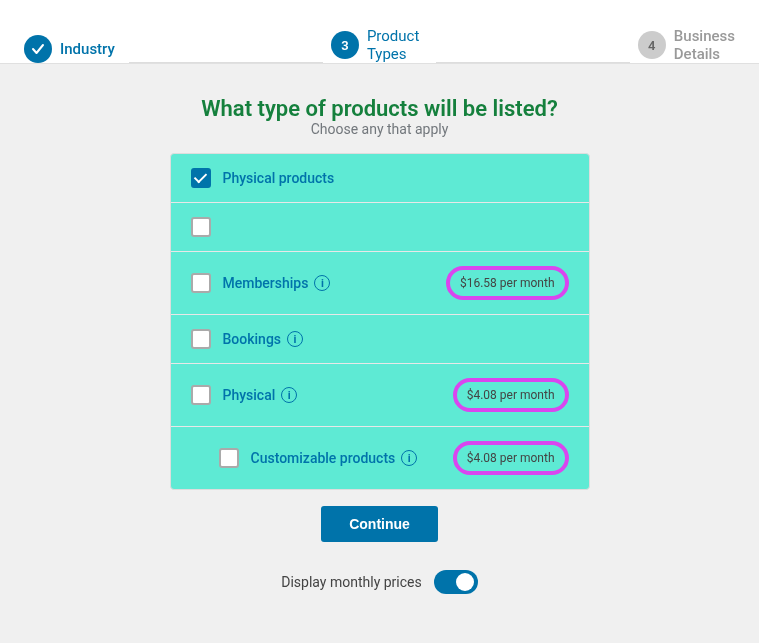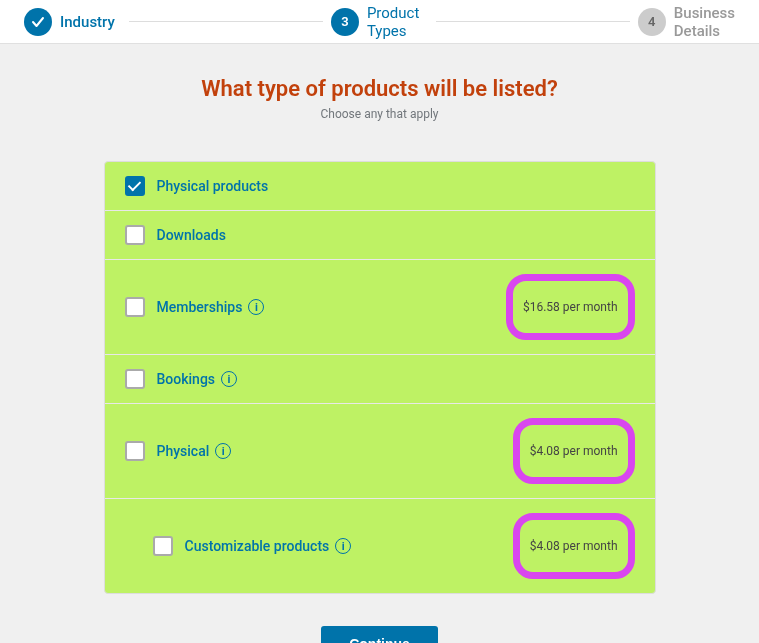"Industry" .stepper { align-items: center -> flex-end; height: 44px -> 64px }
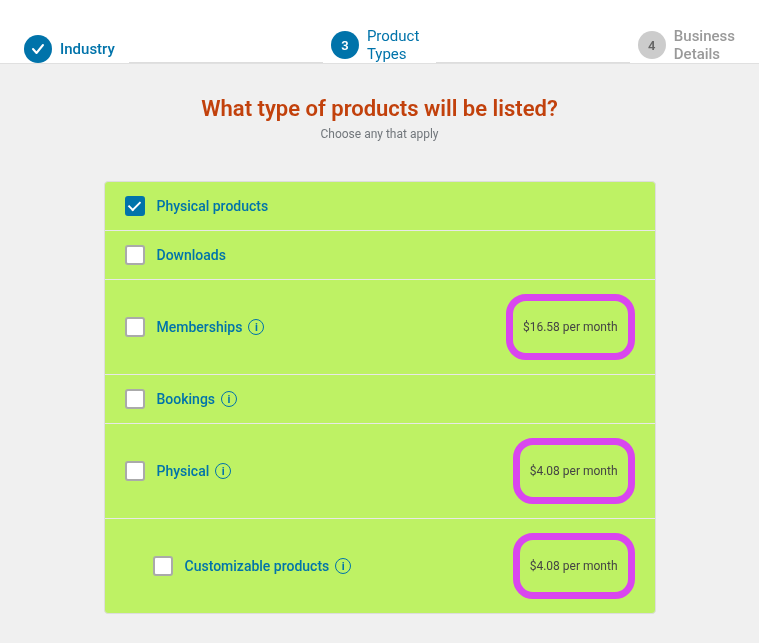"What type of products will" .page-title { color: #c2410c -> #15803d; margin-bottom: 6px -> none }
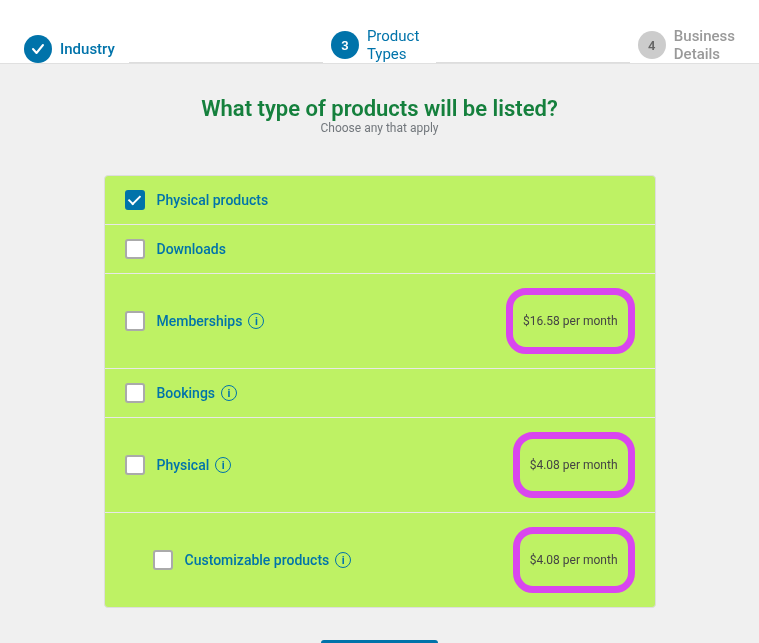"Choose any that apply" .page-subtitle { font-size: 12px -> 14px; margin-bottom: 40px -> 16px }
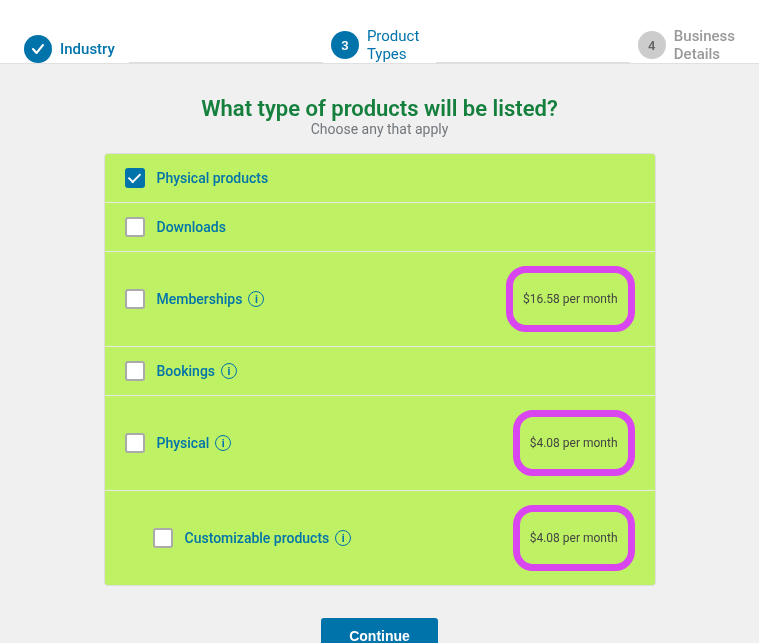"Physical products" .card { background: #bef264 -> #5eead4; width: 552px -> 420px }
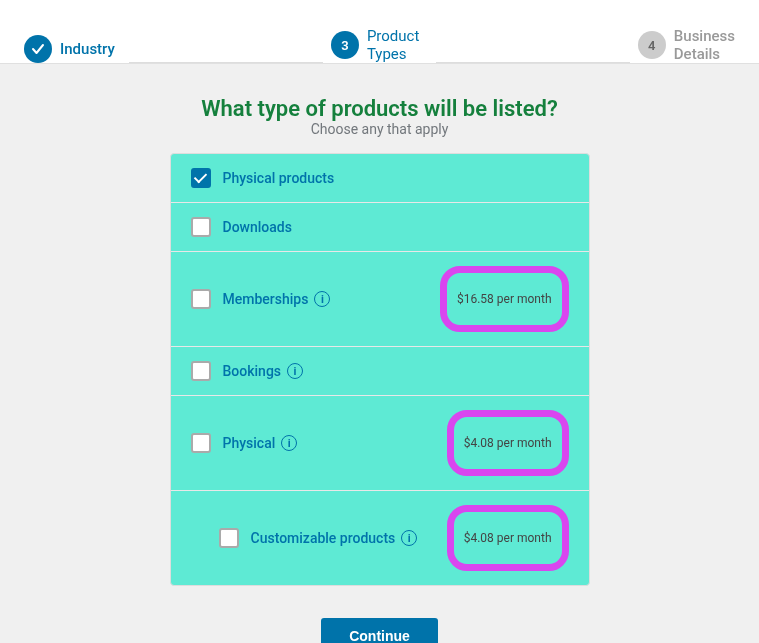"Downloads" span.product-label { html: <span> <span>Downloads</span> </span> -> none }
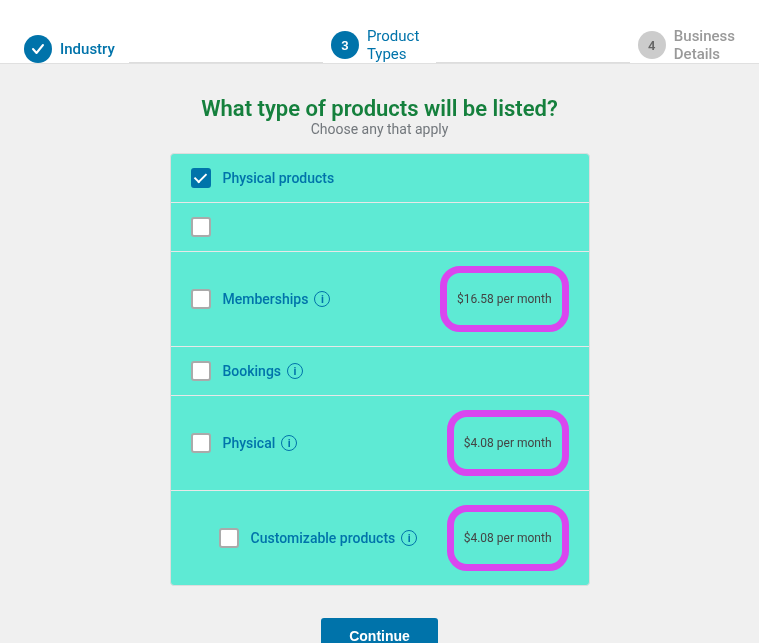"$16.58 per month" .price-badge { border: 7px solid #d946ef -> 4px solid #d946ef; padding: 19px 10px -> 6px 10px }
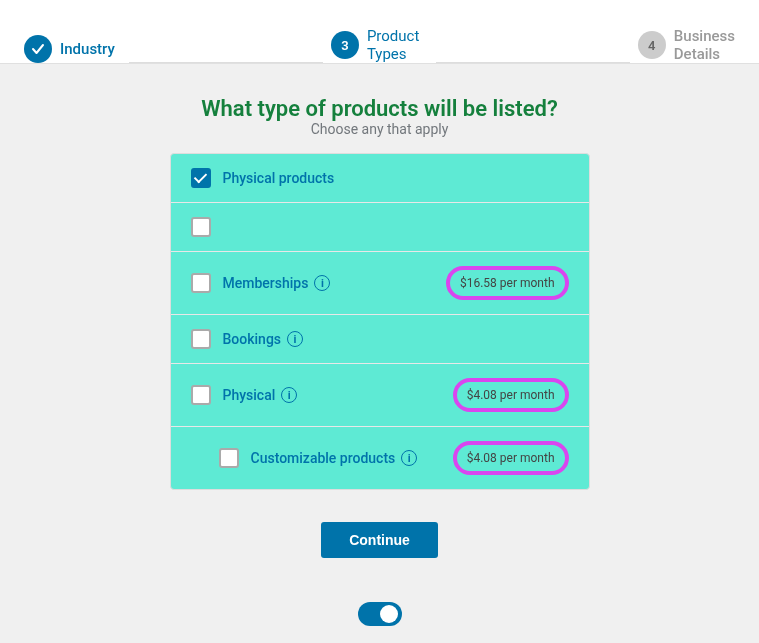"Continue" .continue-row { padding: 32px 0 -> 16px 0 }
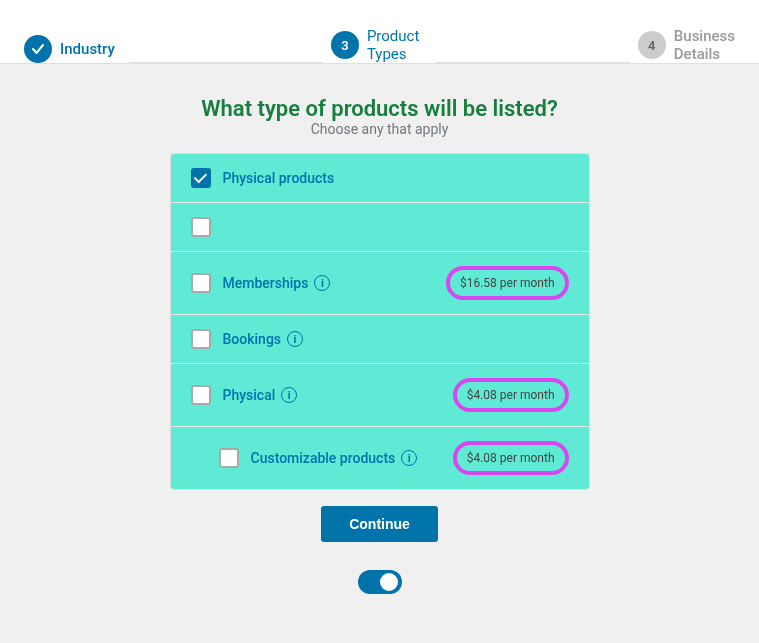"Display monthly prices" span.footer-label { html: none -> <span>Display monthly prices</span> }
